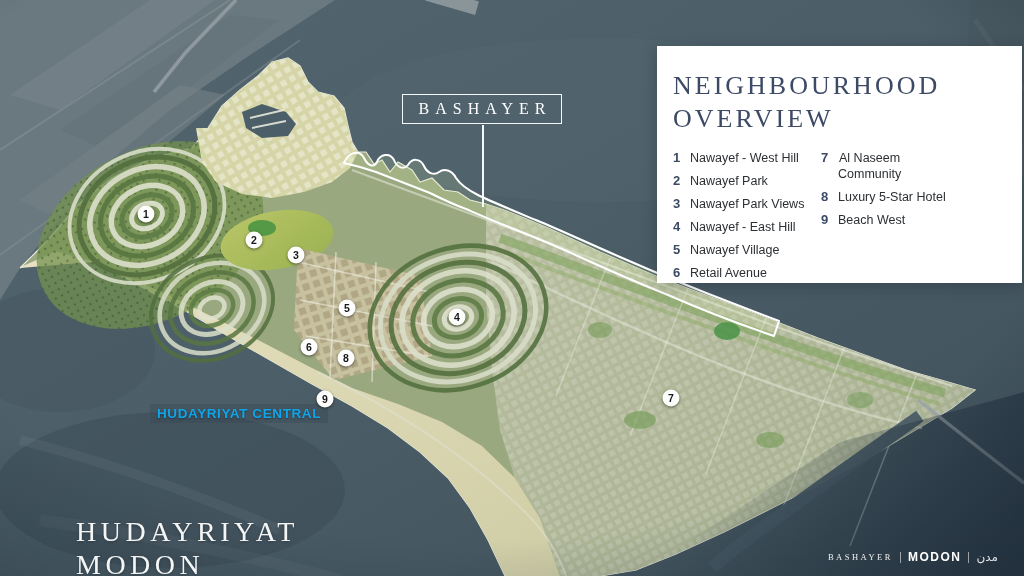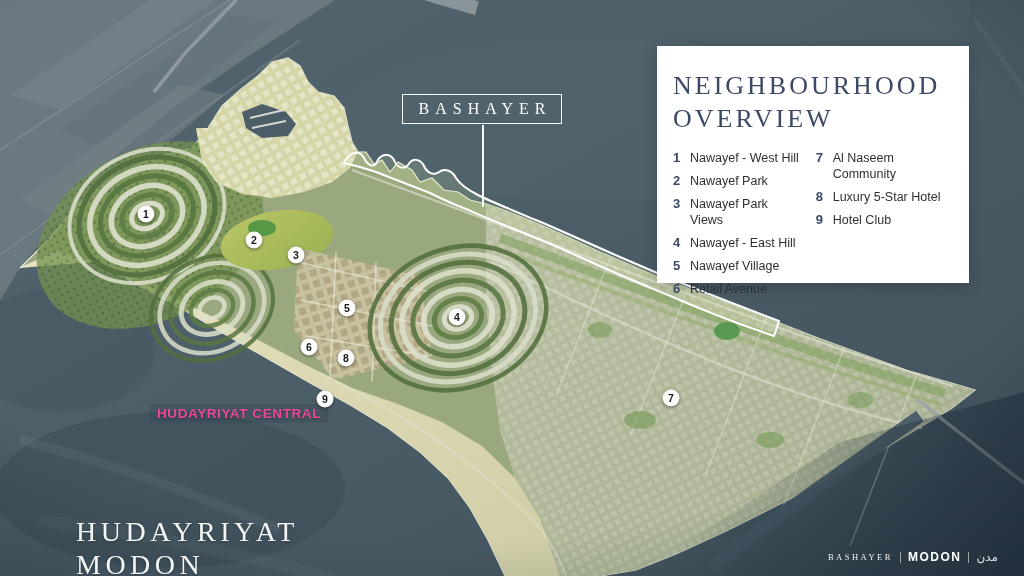"NEIGHBOURHOOD" .legend { width: 312px -> 365px }
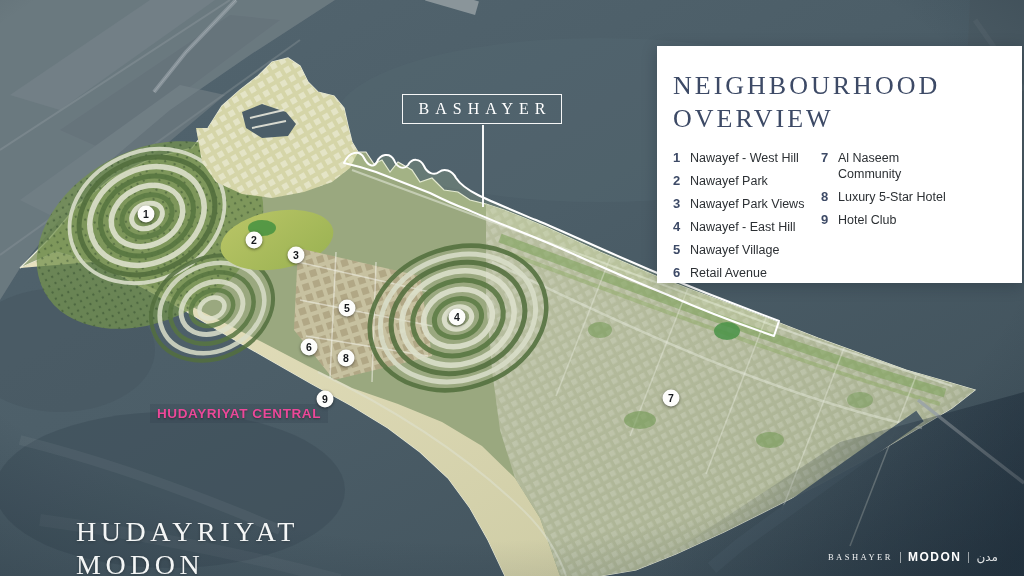"Nawayef - West Hill" .legend-label { text-align: none -> center }
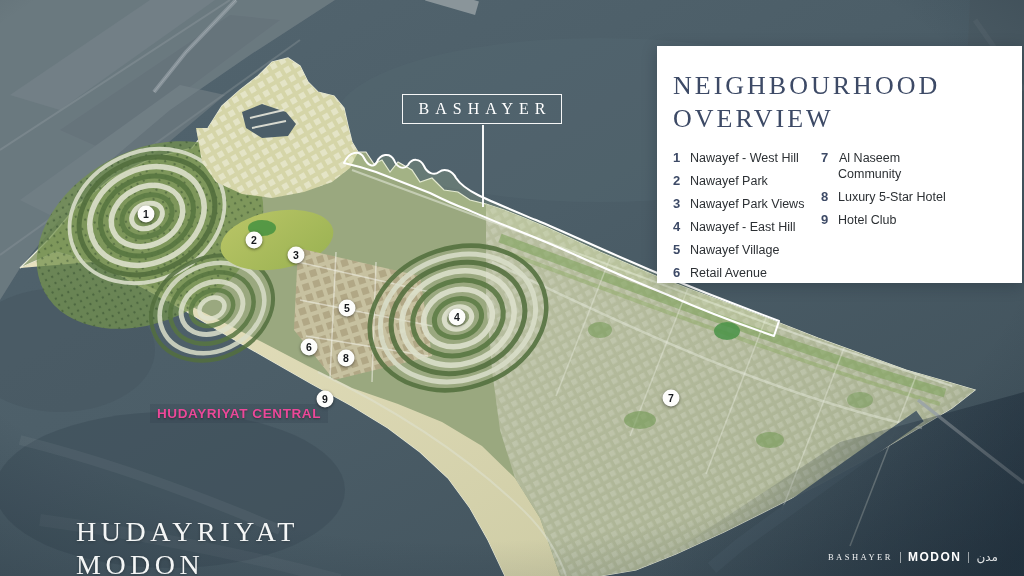"Hotel Club" span.legend-label { text: Hotel Club -> Beach West }
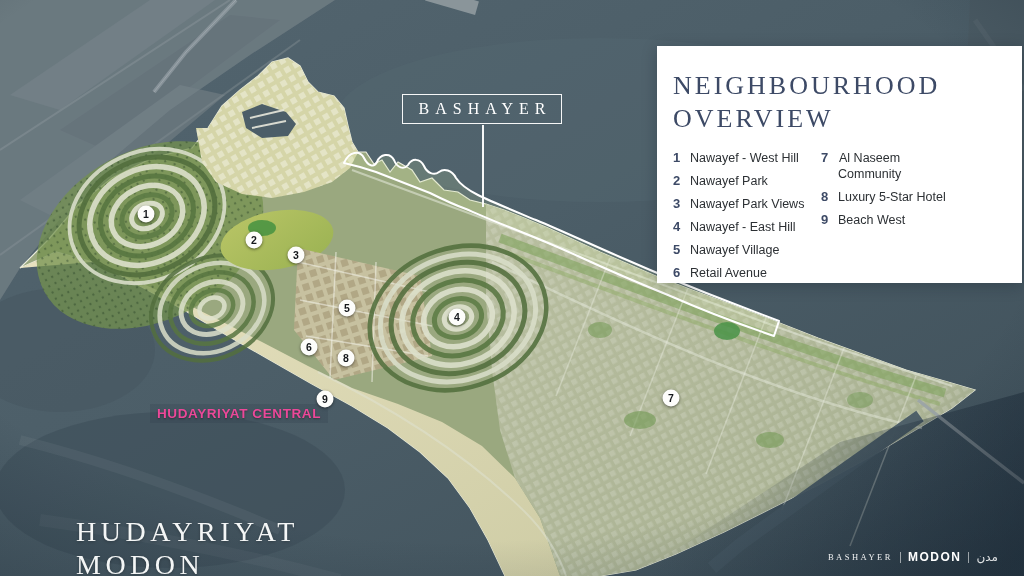"HUDAYRIYAT CENTRAL" .label-central { color: #ec4899 -> #0ea5e9 }
